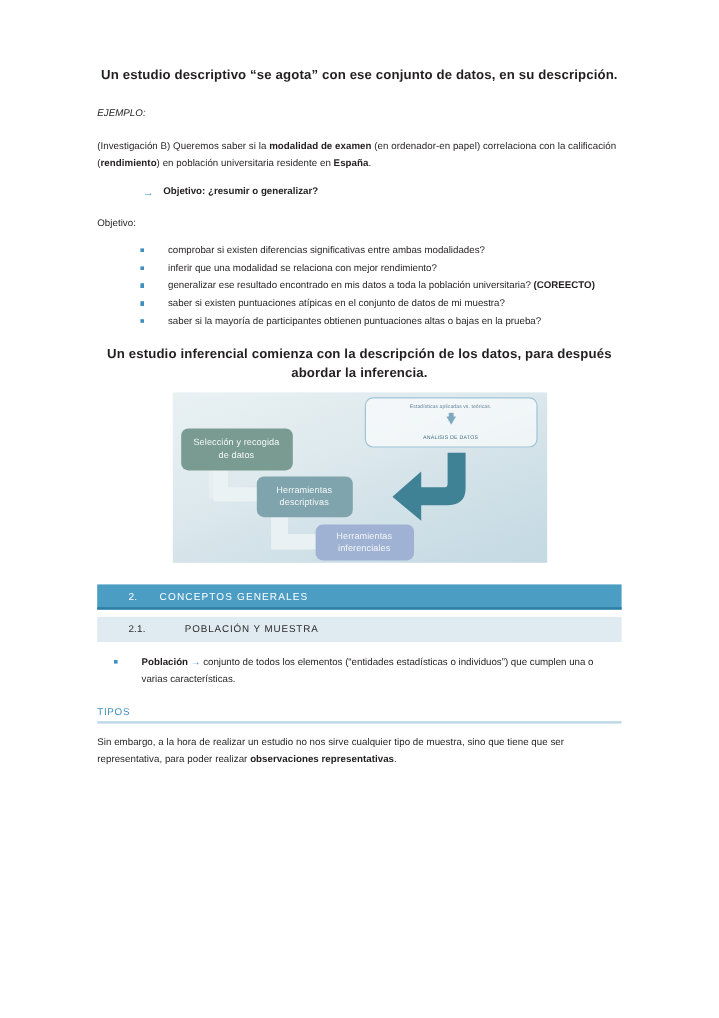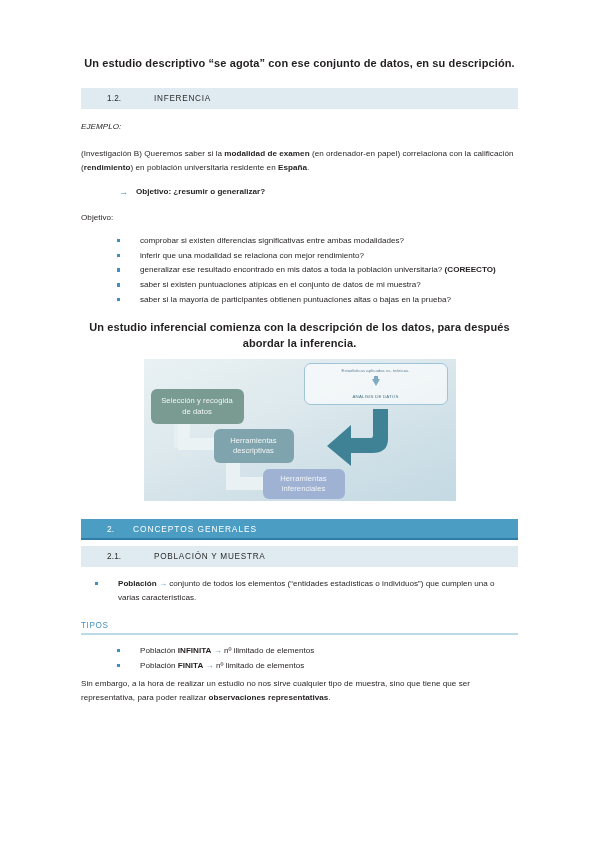"1.2." div.h2bar { html: <div> <span>1.2.</span> <span>INFERENCIA</span> </div> -> none }
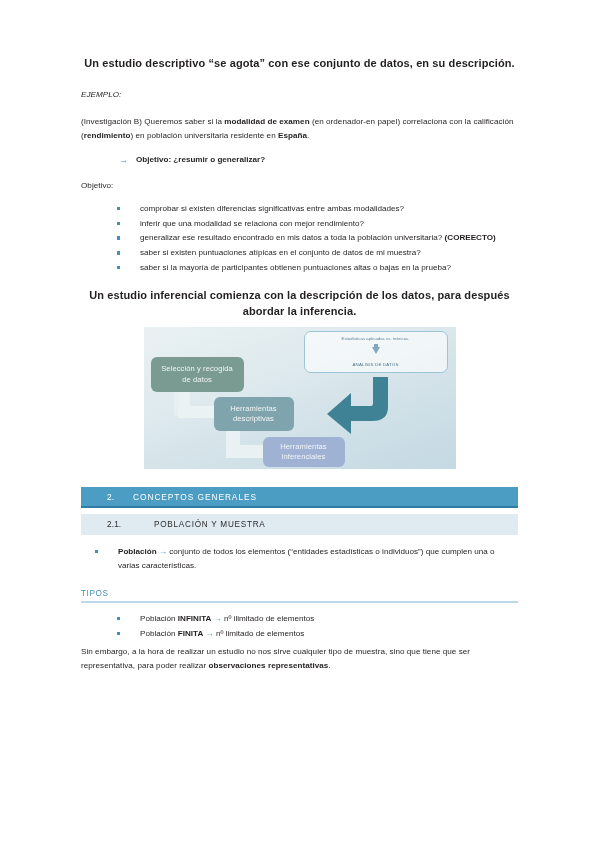"Población INFINITA → nº ilimitado" ul.blist { html: <ul> <li><span>Población </span><b>INFINITA</b> <span>→</span><span> nº ilimitado de elementos</span></li> <li><span>Población </span><b>FINITA</b> <span>→</span><span> nº limitado de elementos</span></li> </ul> -> none }
